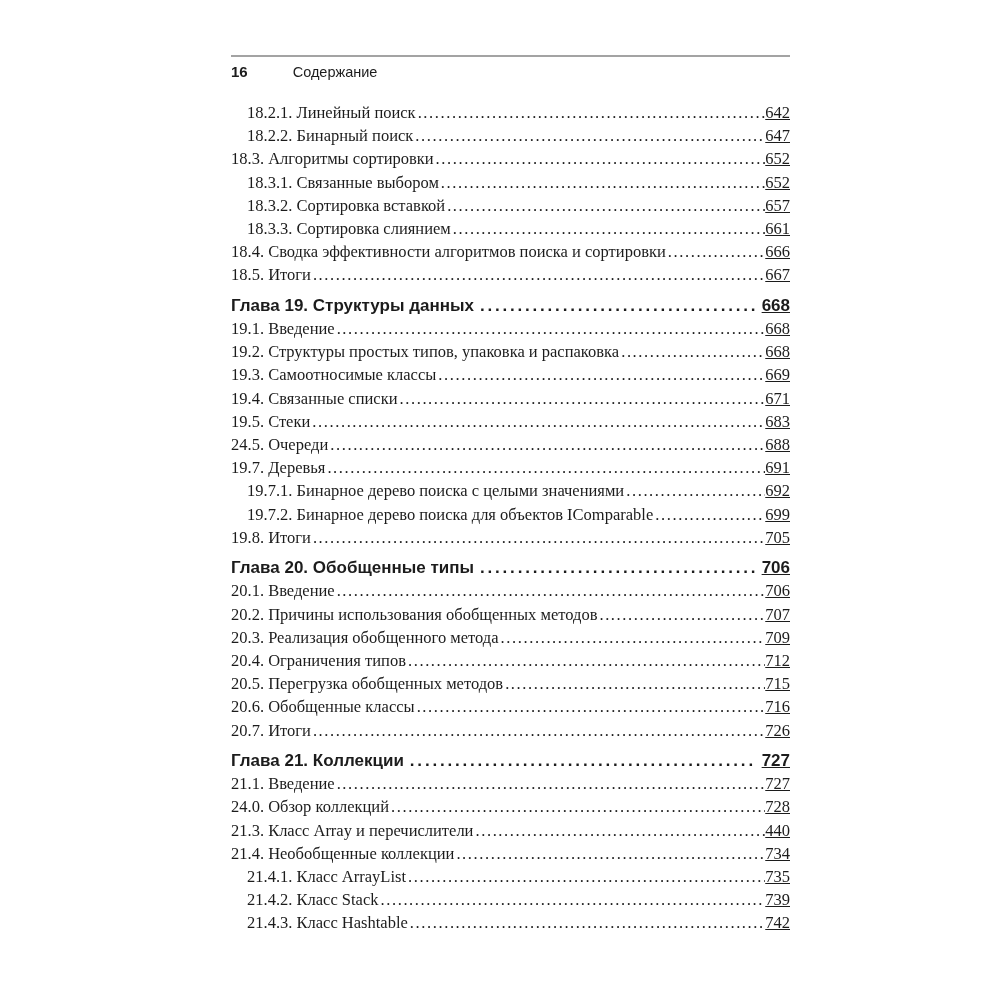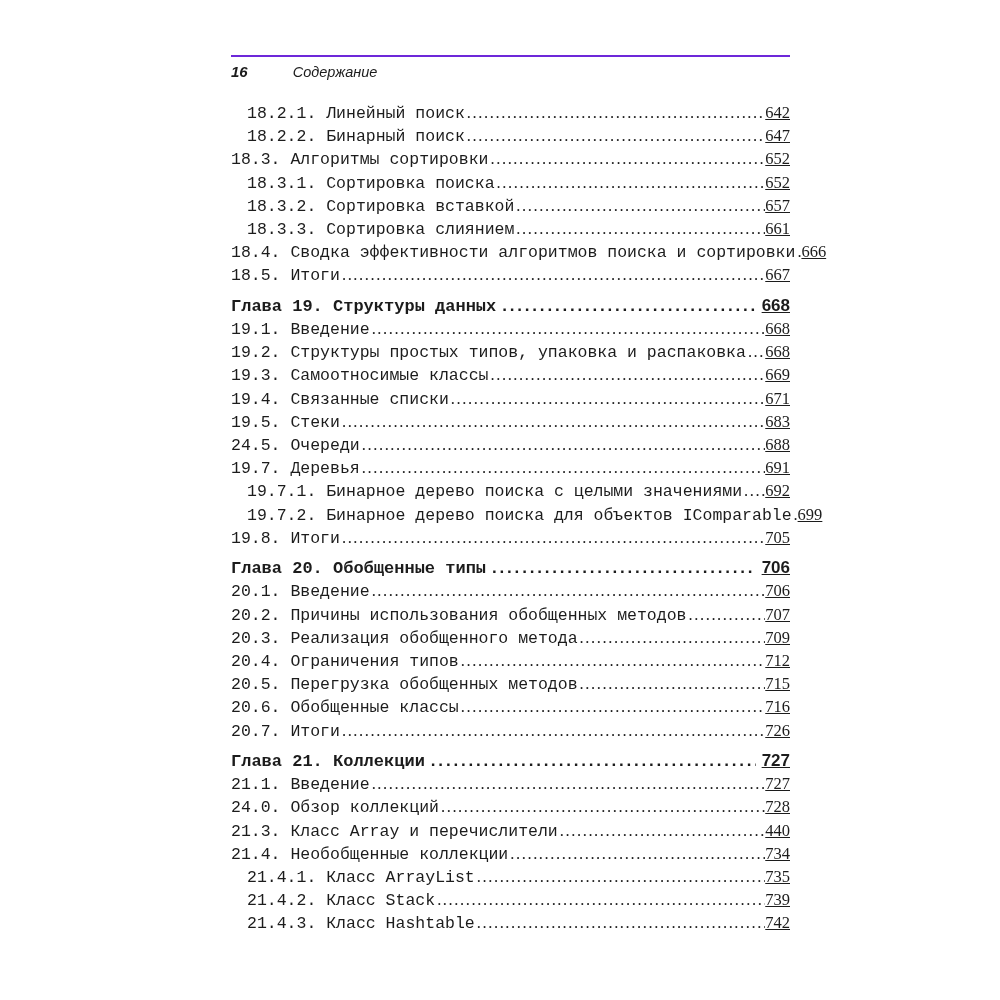"16" .running-header { border-top: 2px solid #6d28d9 -> 2px solid #a3a3a3; font-style: italic -> none }
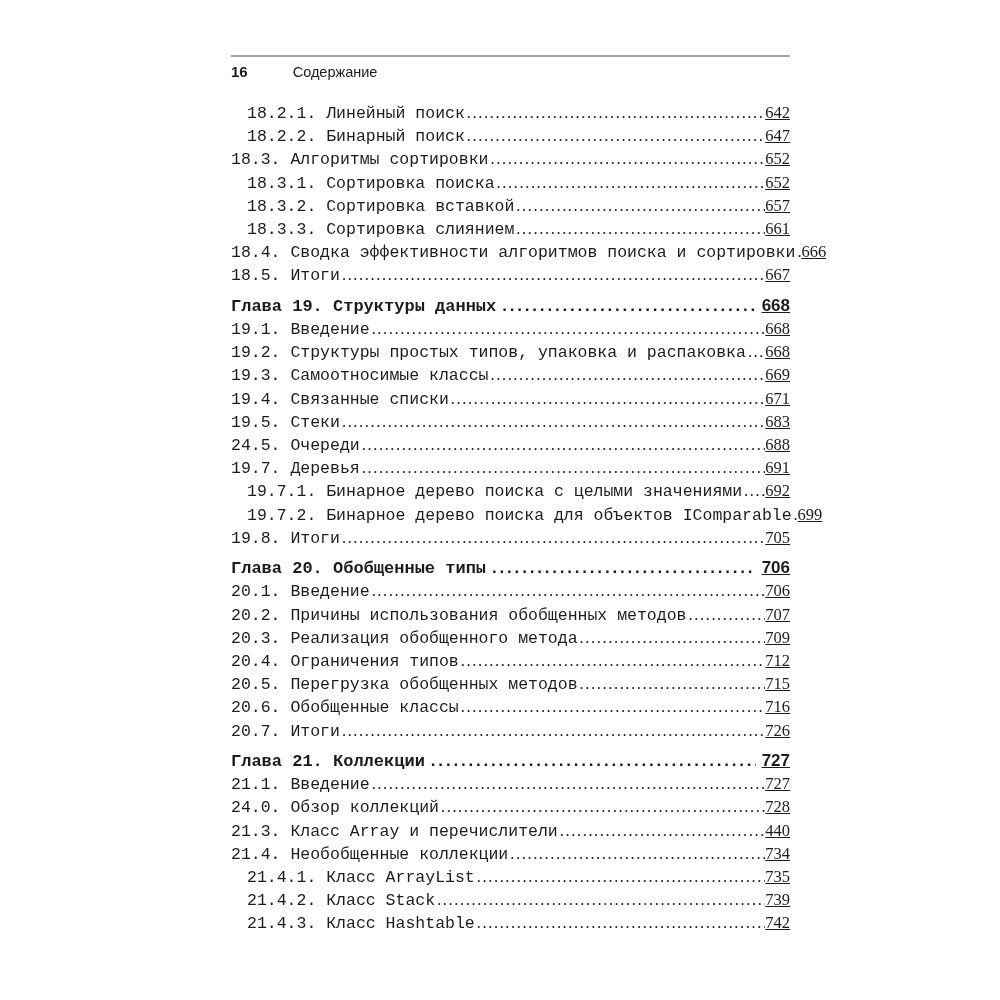"18.2.1. Линейный поиск" .entry-label { font-family: Liberation Mono, monospace -> none }
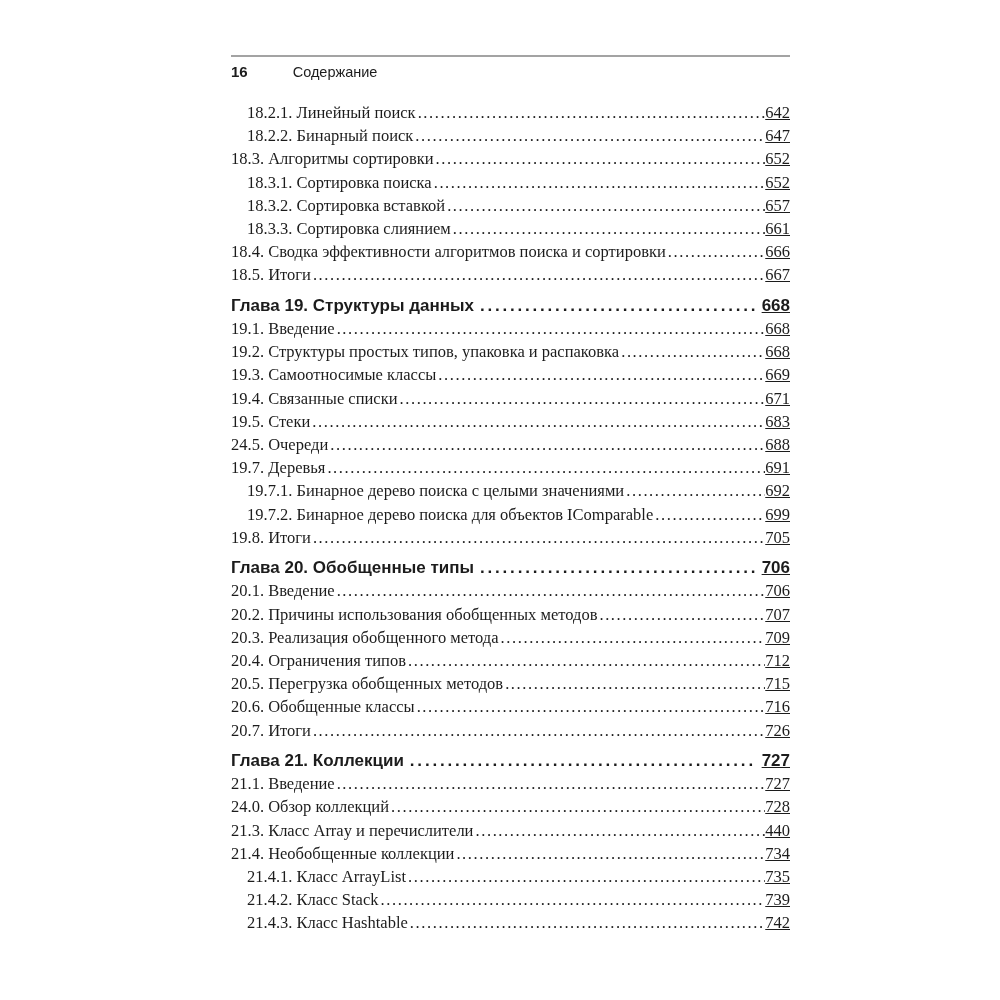"18.3.1. Сортировка поиска" span.entry-label { text: Сортировка поиска -> Связанные выбором }
